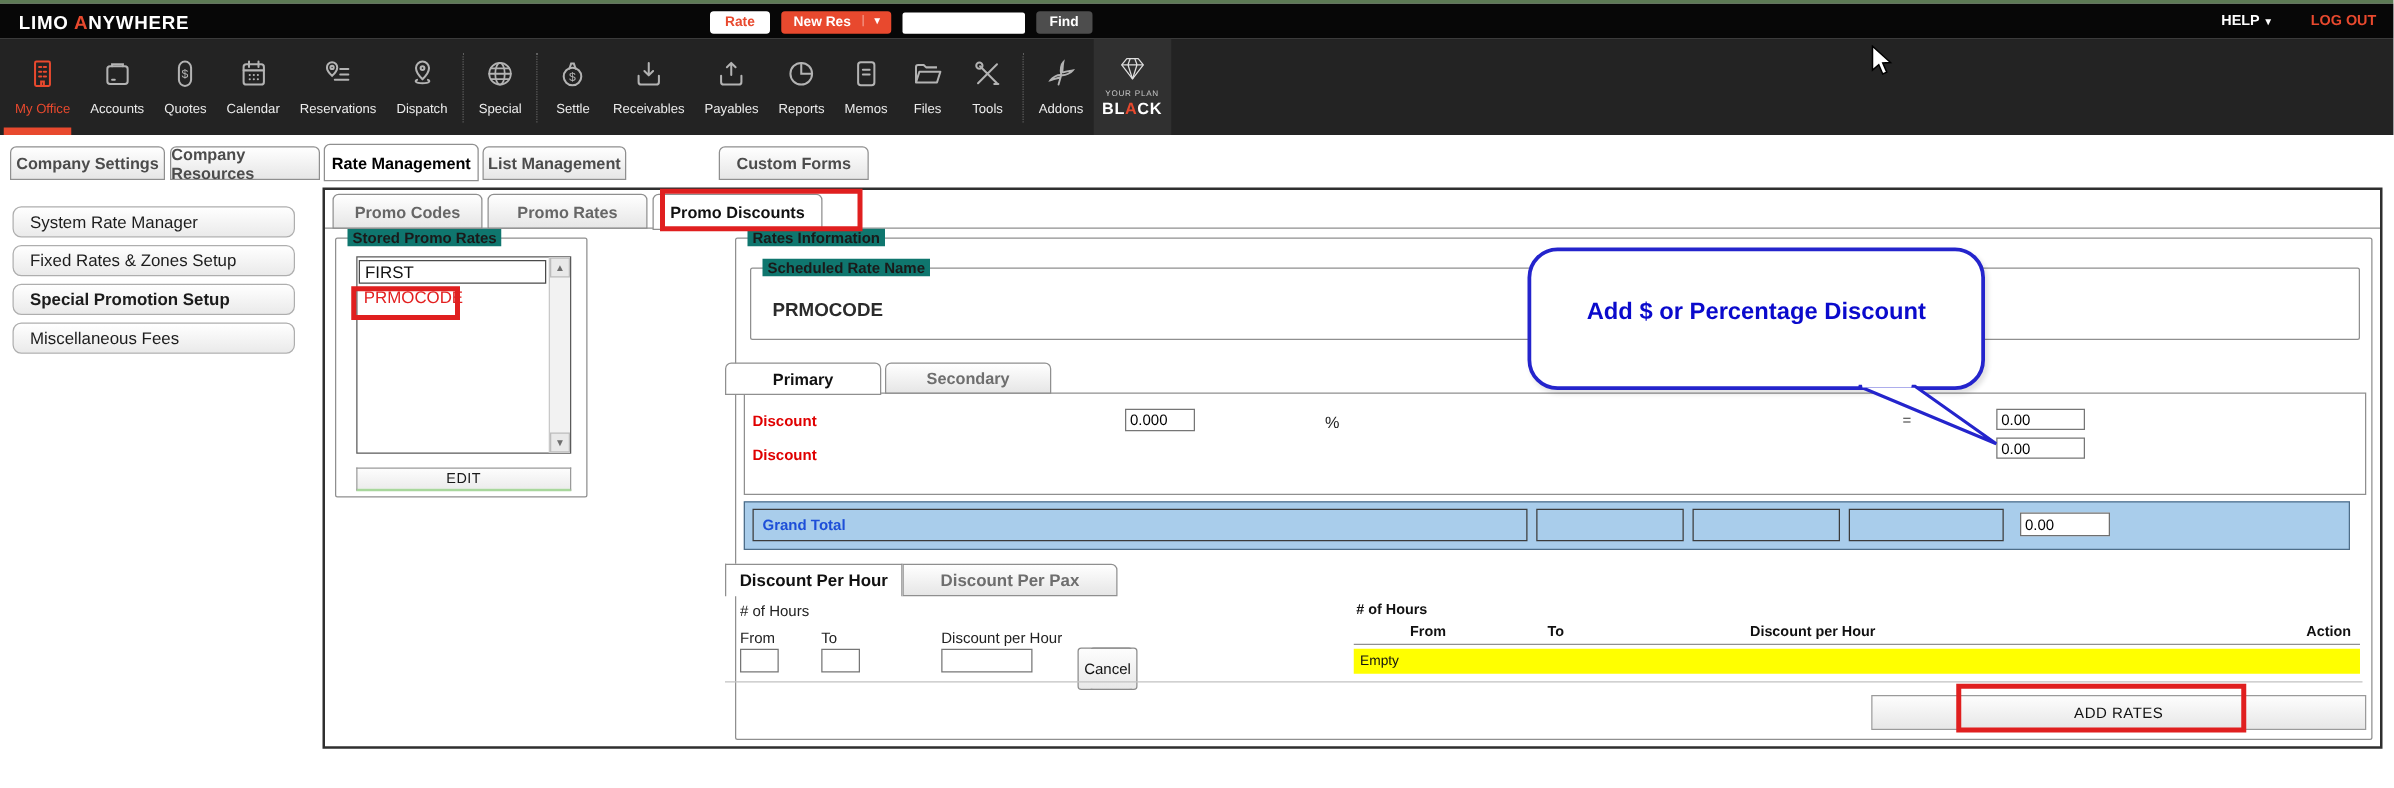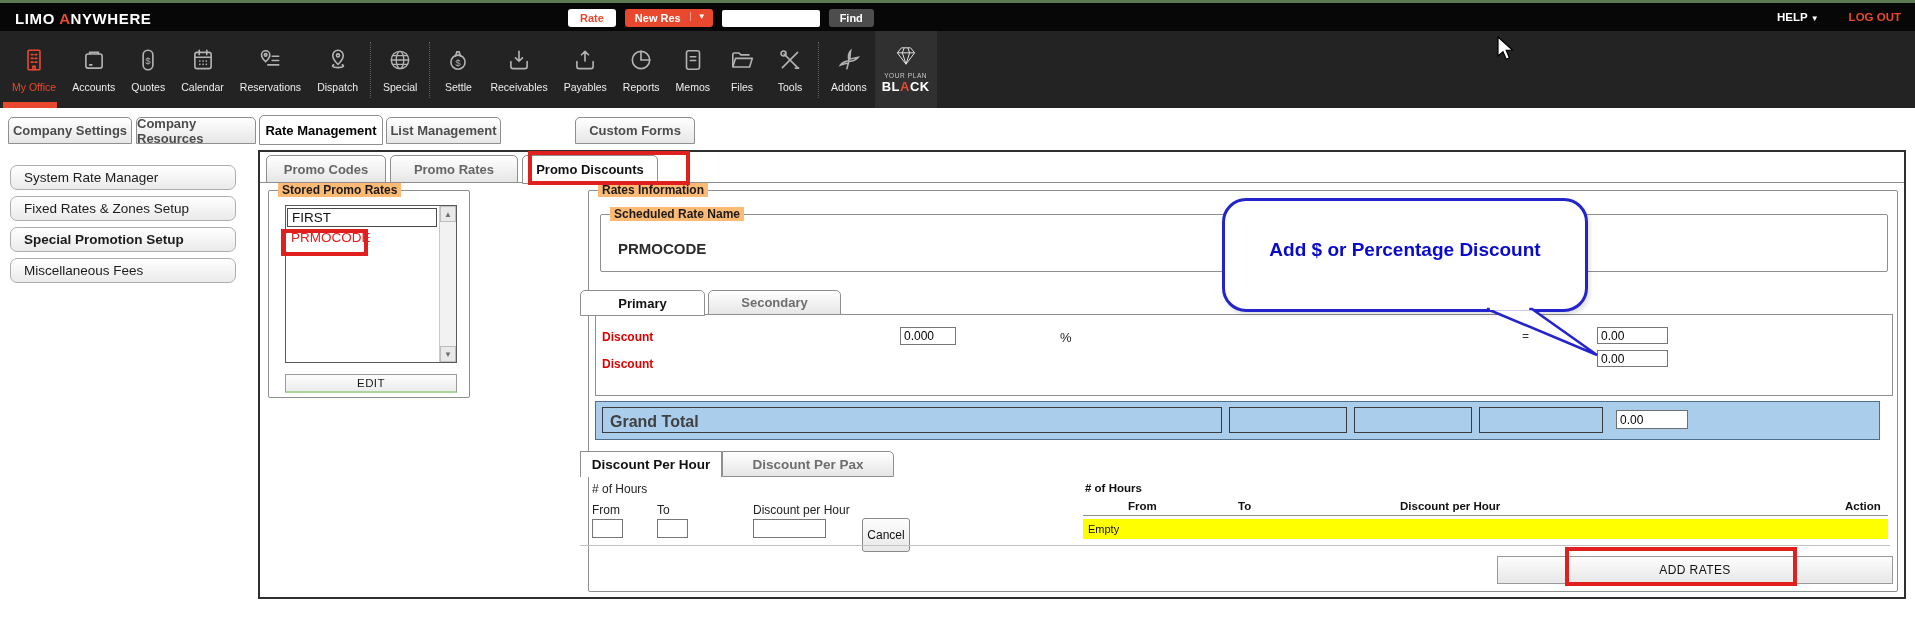"Stored Promo Rates" .fs-lg { background: #fdba74 -> #0f766e }
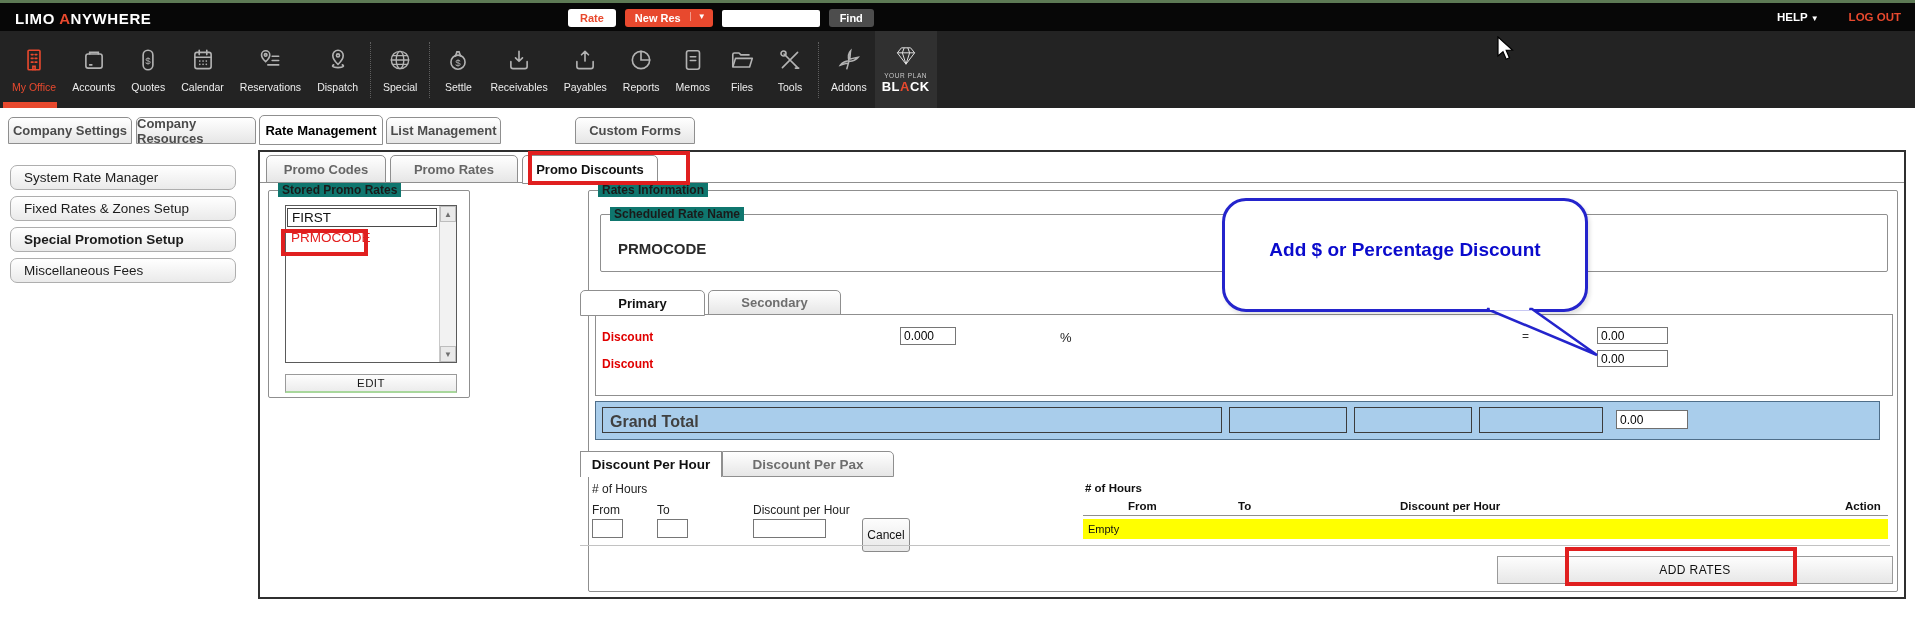"Grand Total" .gt-label-cell { color: #404040 -> #1d4ed8; font-size: 16px -> 12px }
